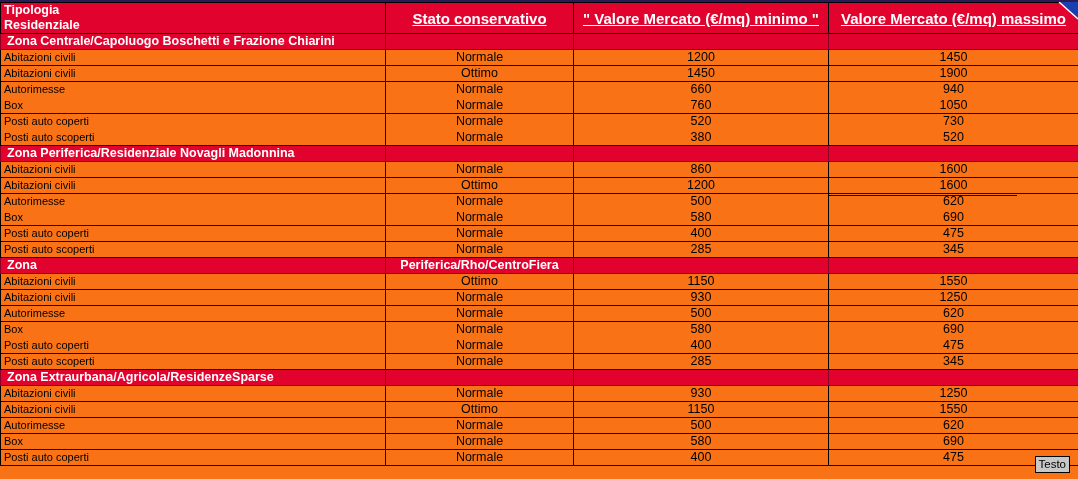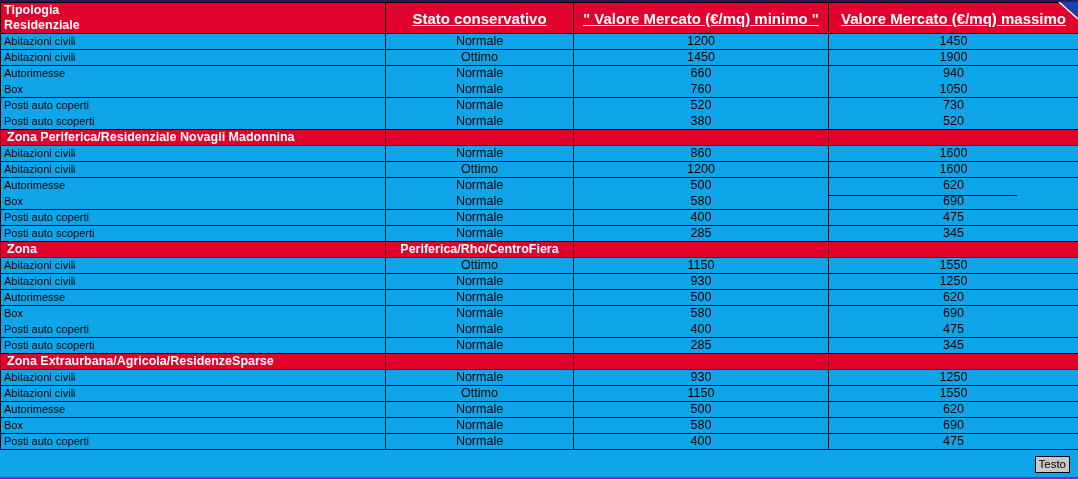"Tipologia" #sheet { background: #0ea5e9 -> #f97316; border-bottom: 2px solid #a21caf -> 2px solid #f97316 }
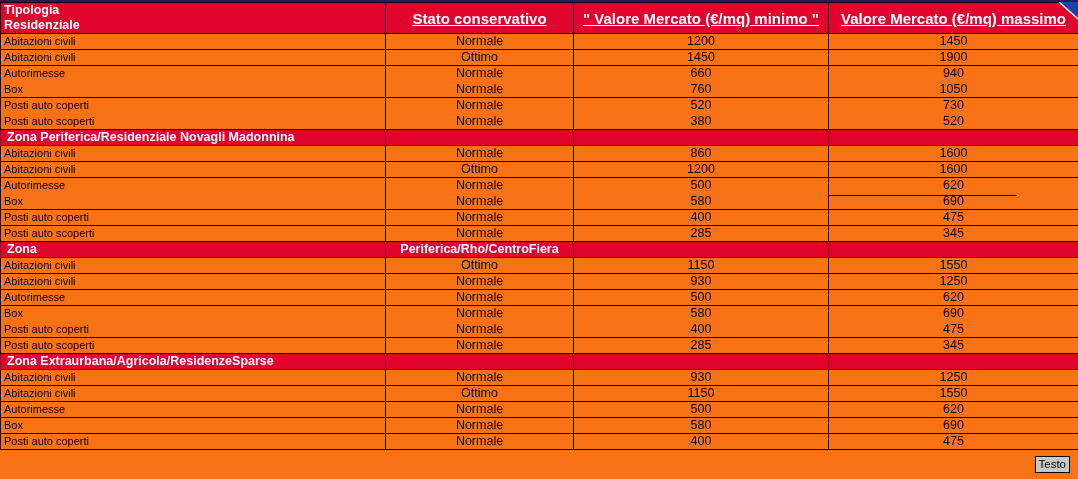"Zona Centrale/Capoluogo Boschetti e" tr.section { html: none -> <tr> <td>Zona Centrale/Capoluogo Boschetti e Frazione Chiarini</td> <td></td> <td></td> <td></td> </tr> }
